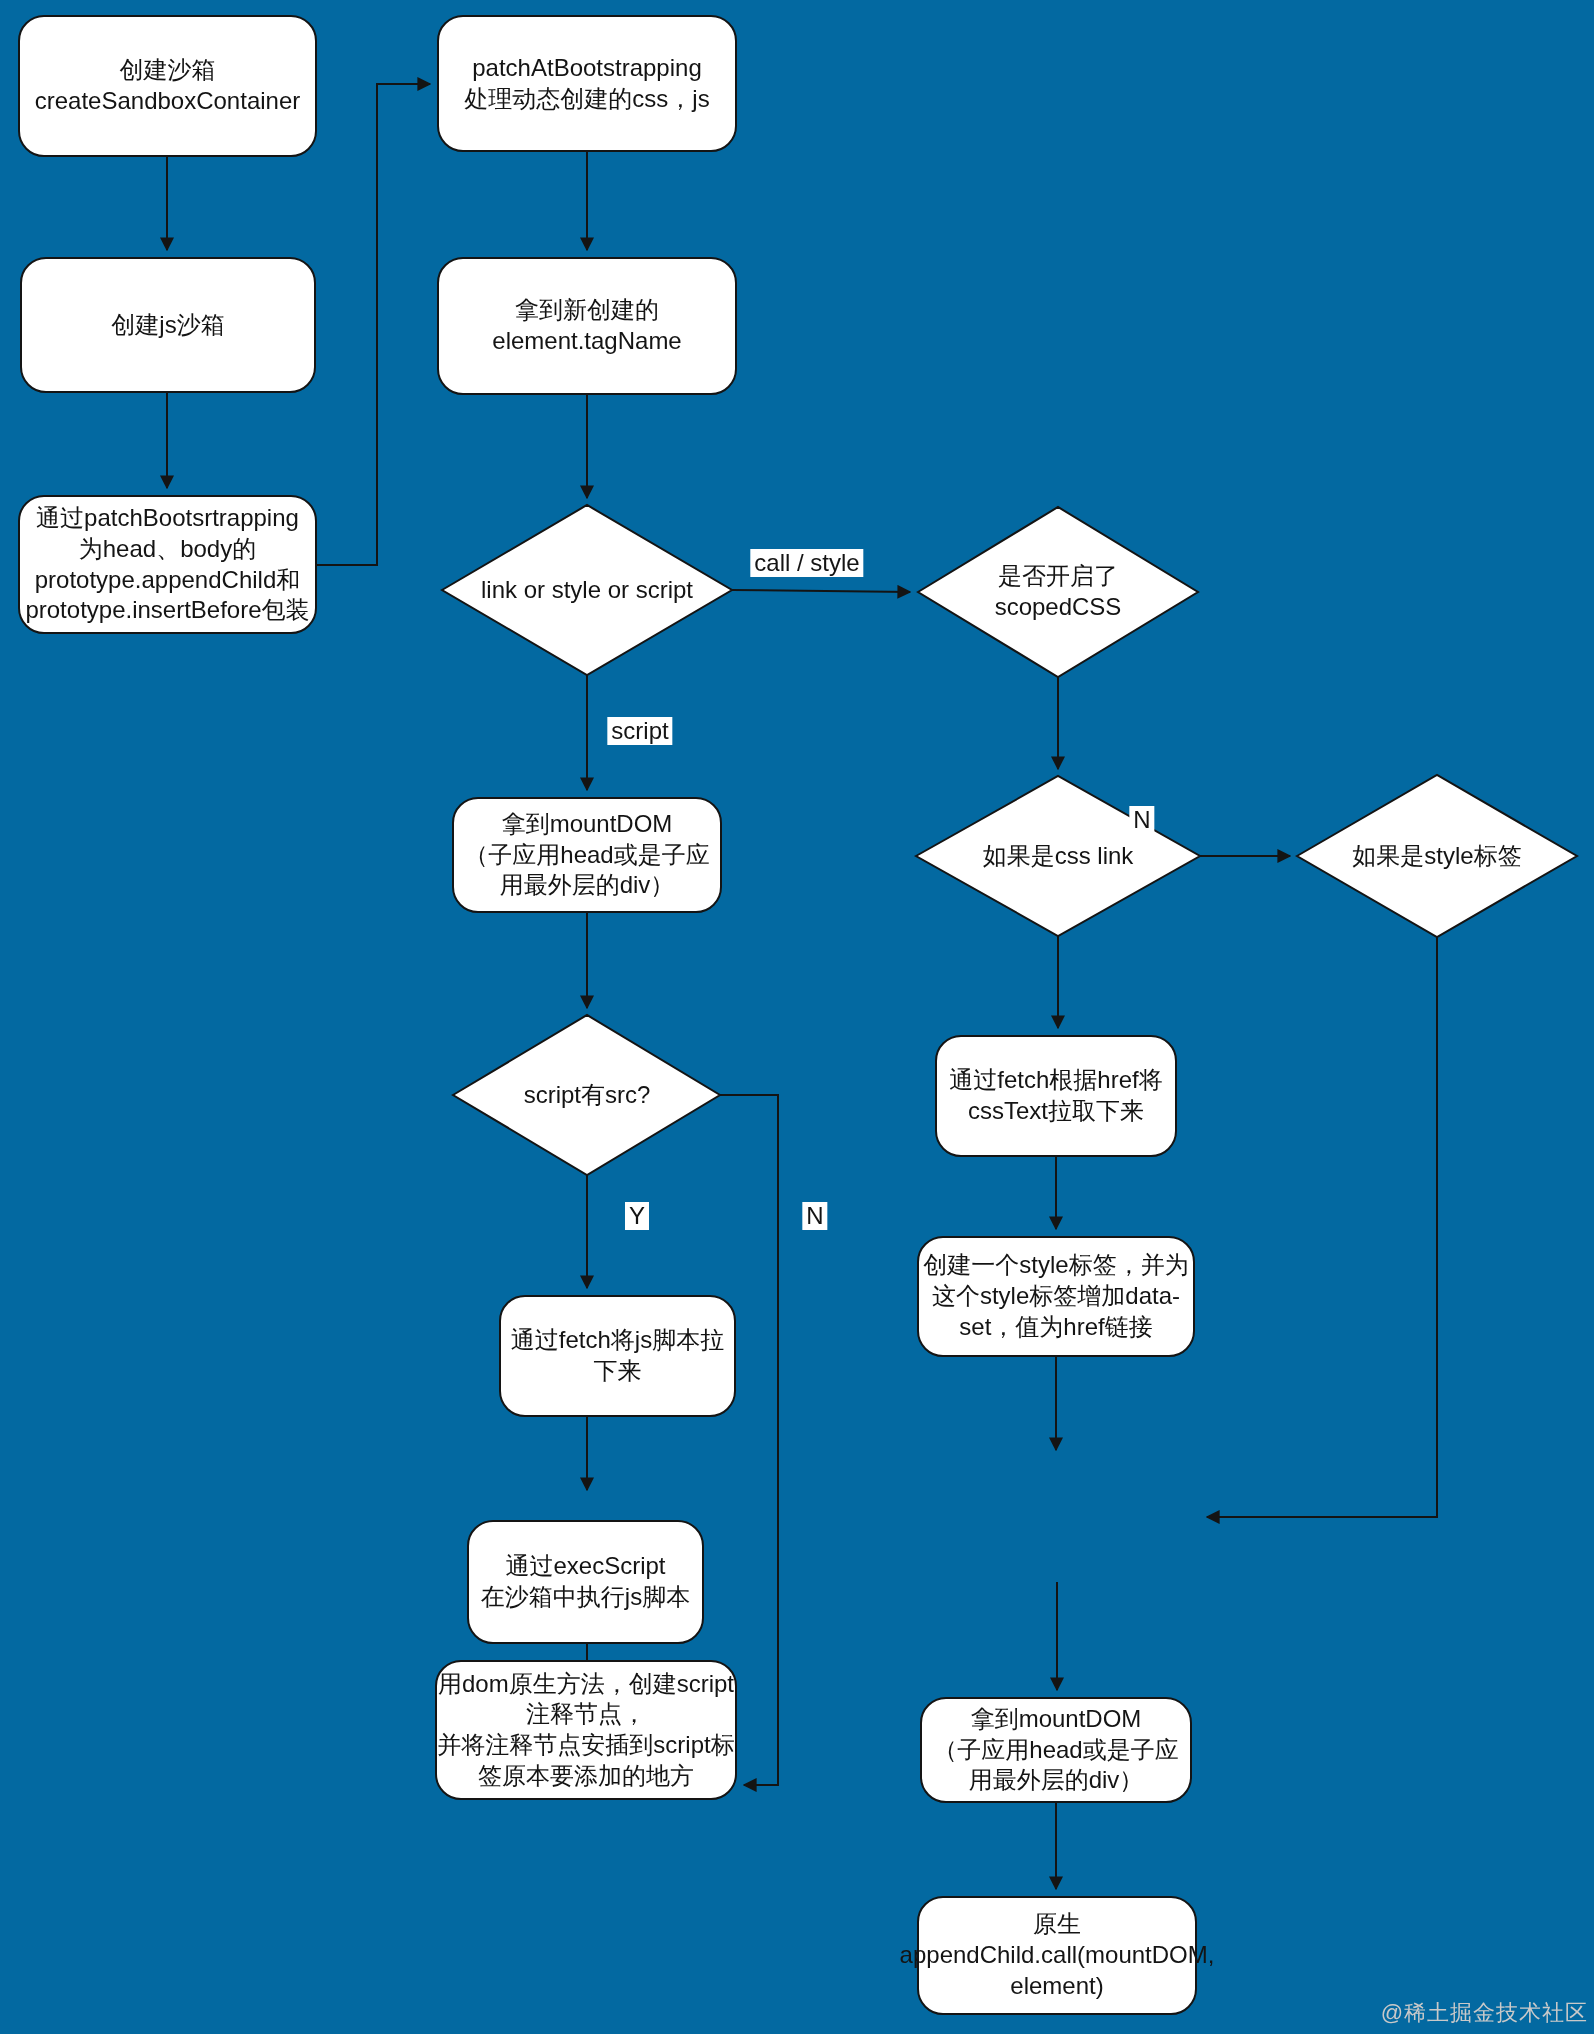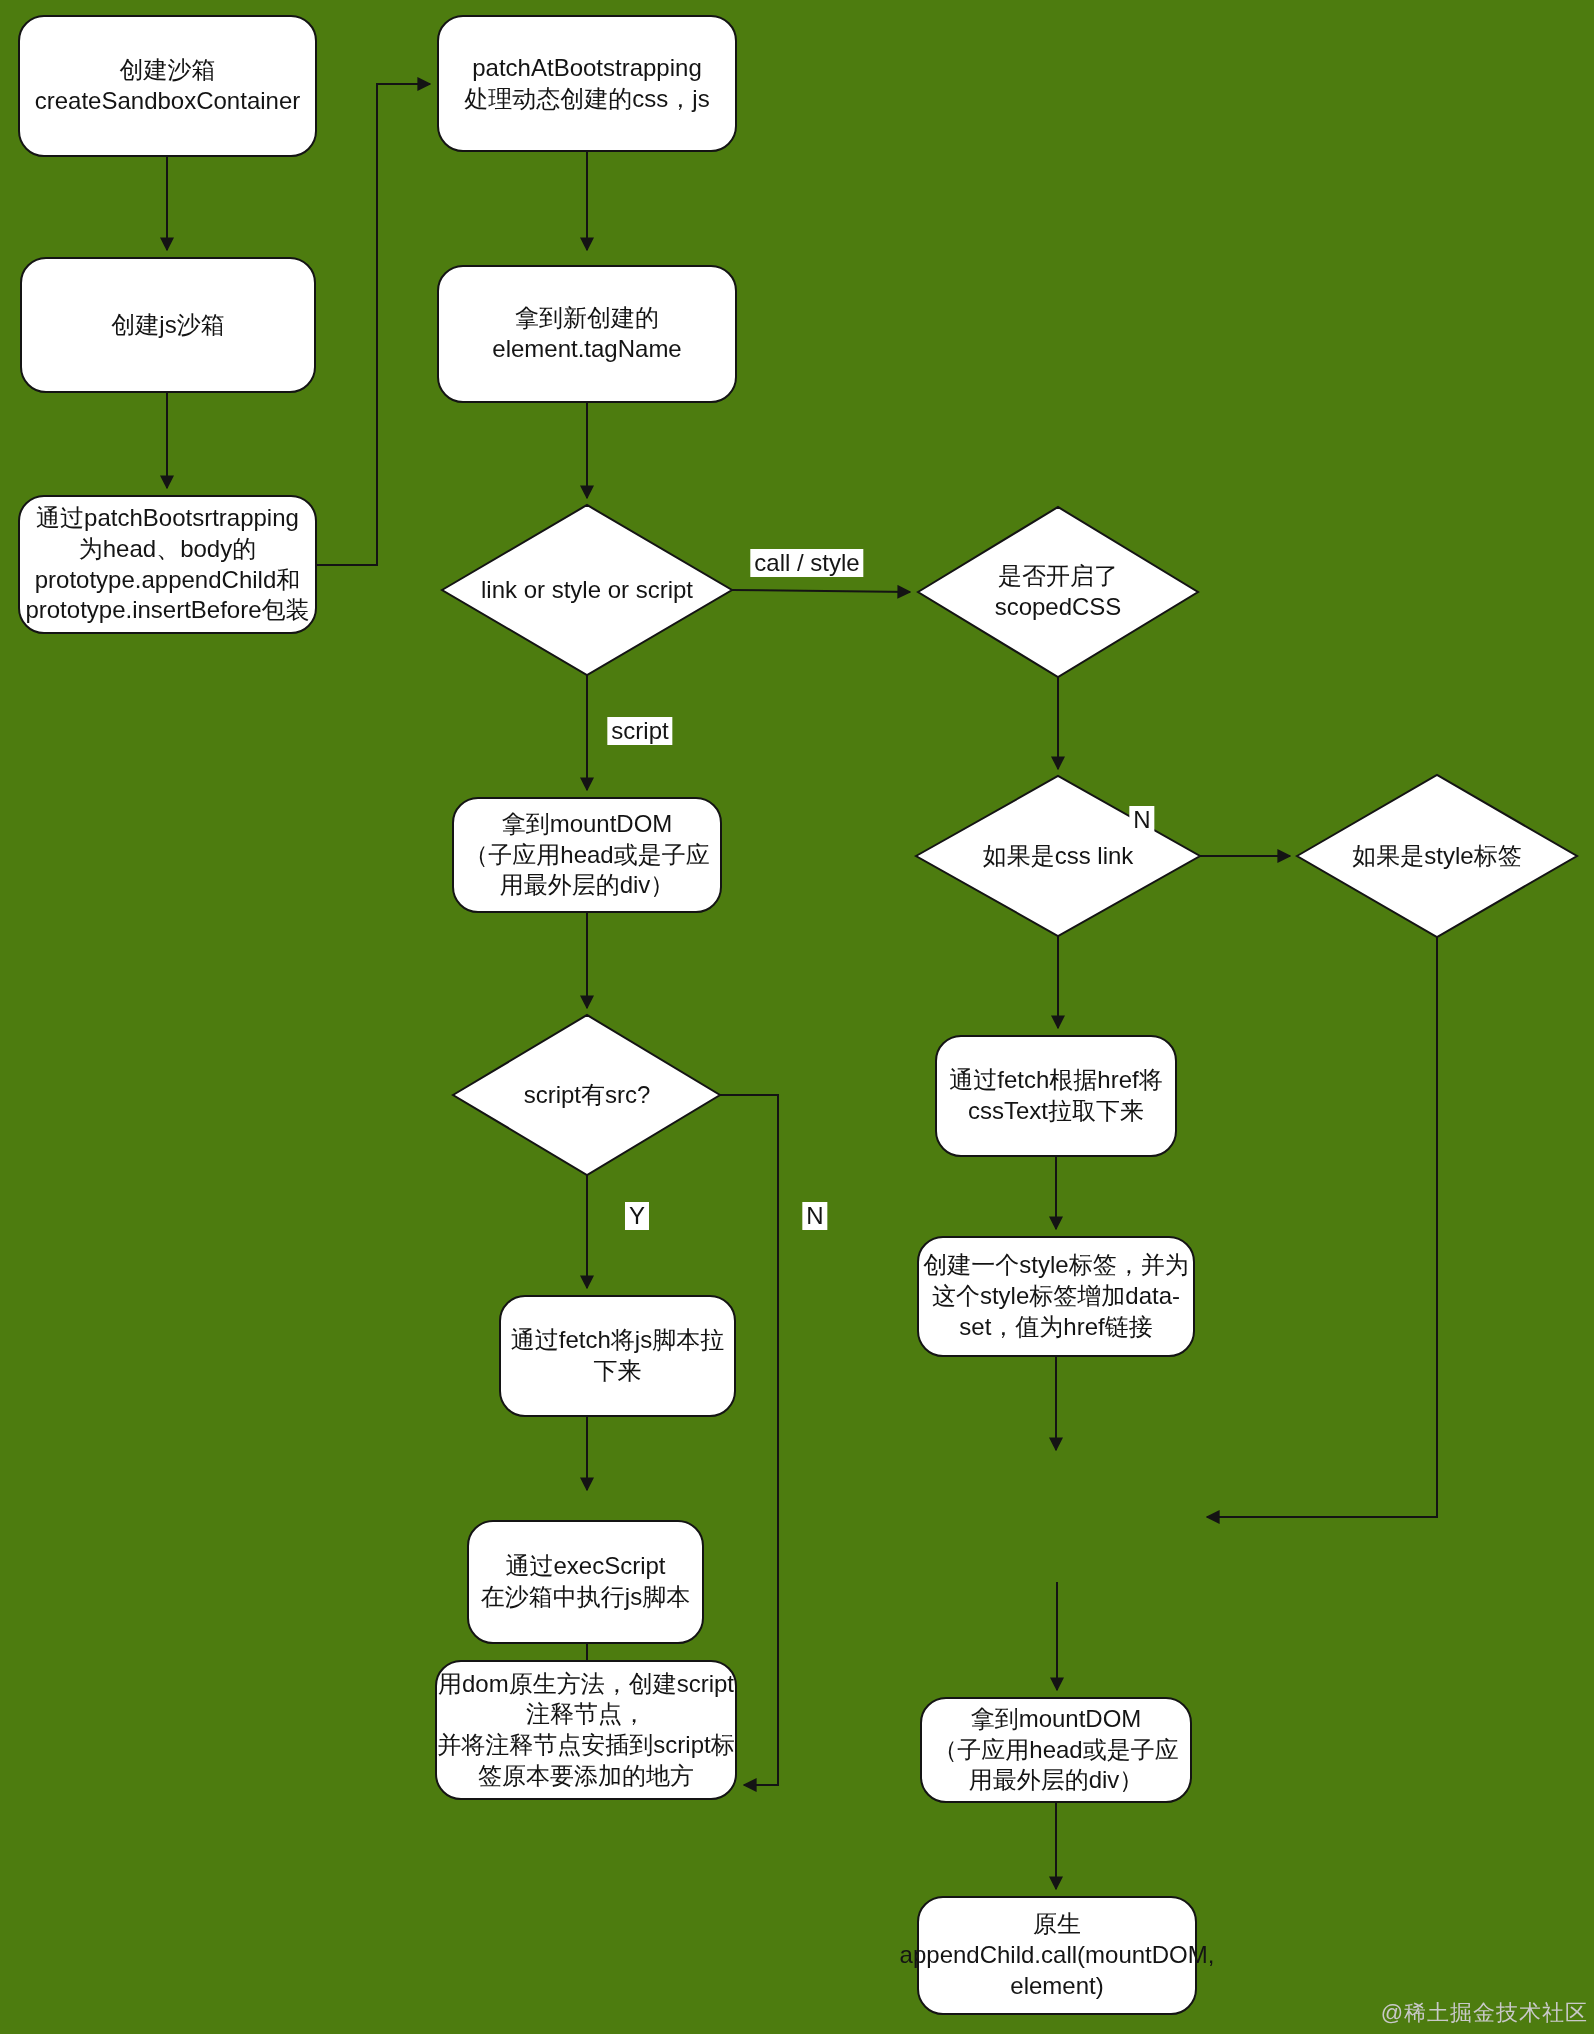"创建沙箱" #canvas { background: #4d7c0f -> #0369a1 }
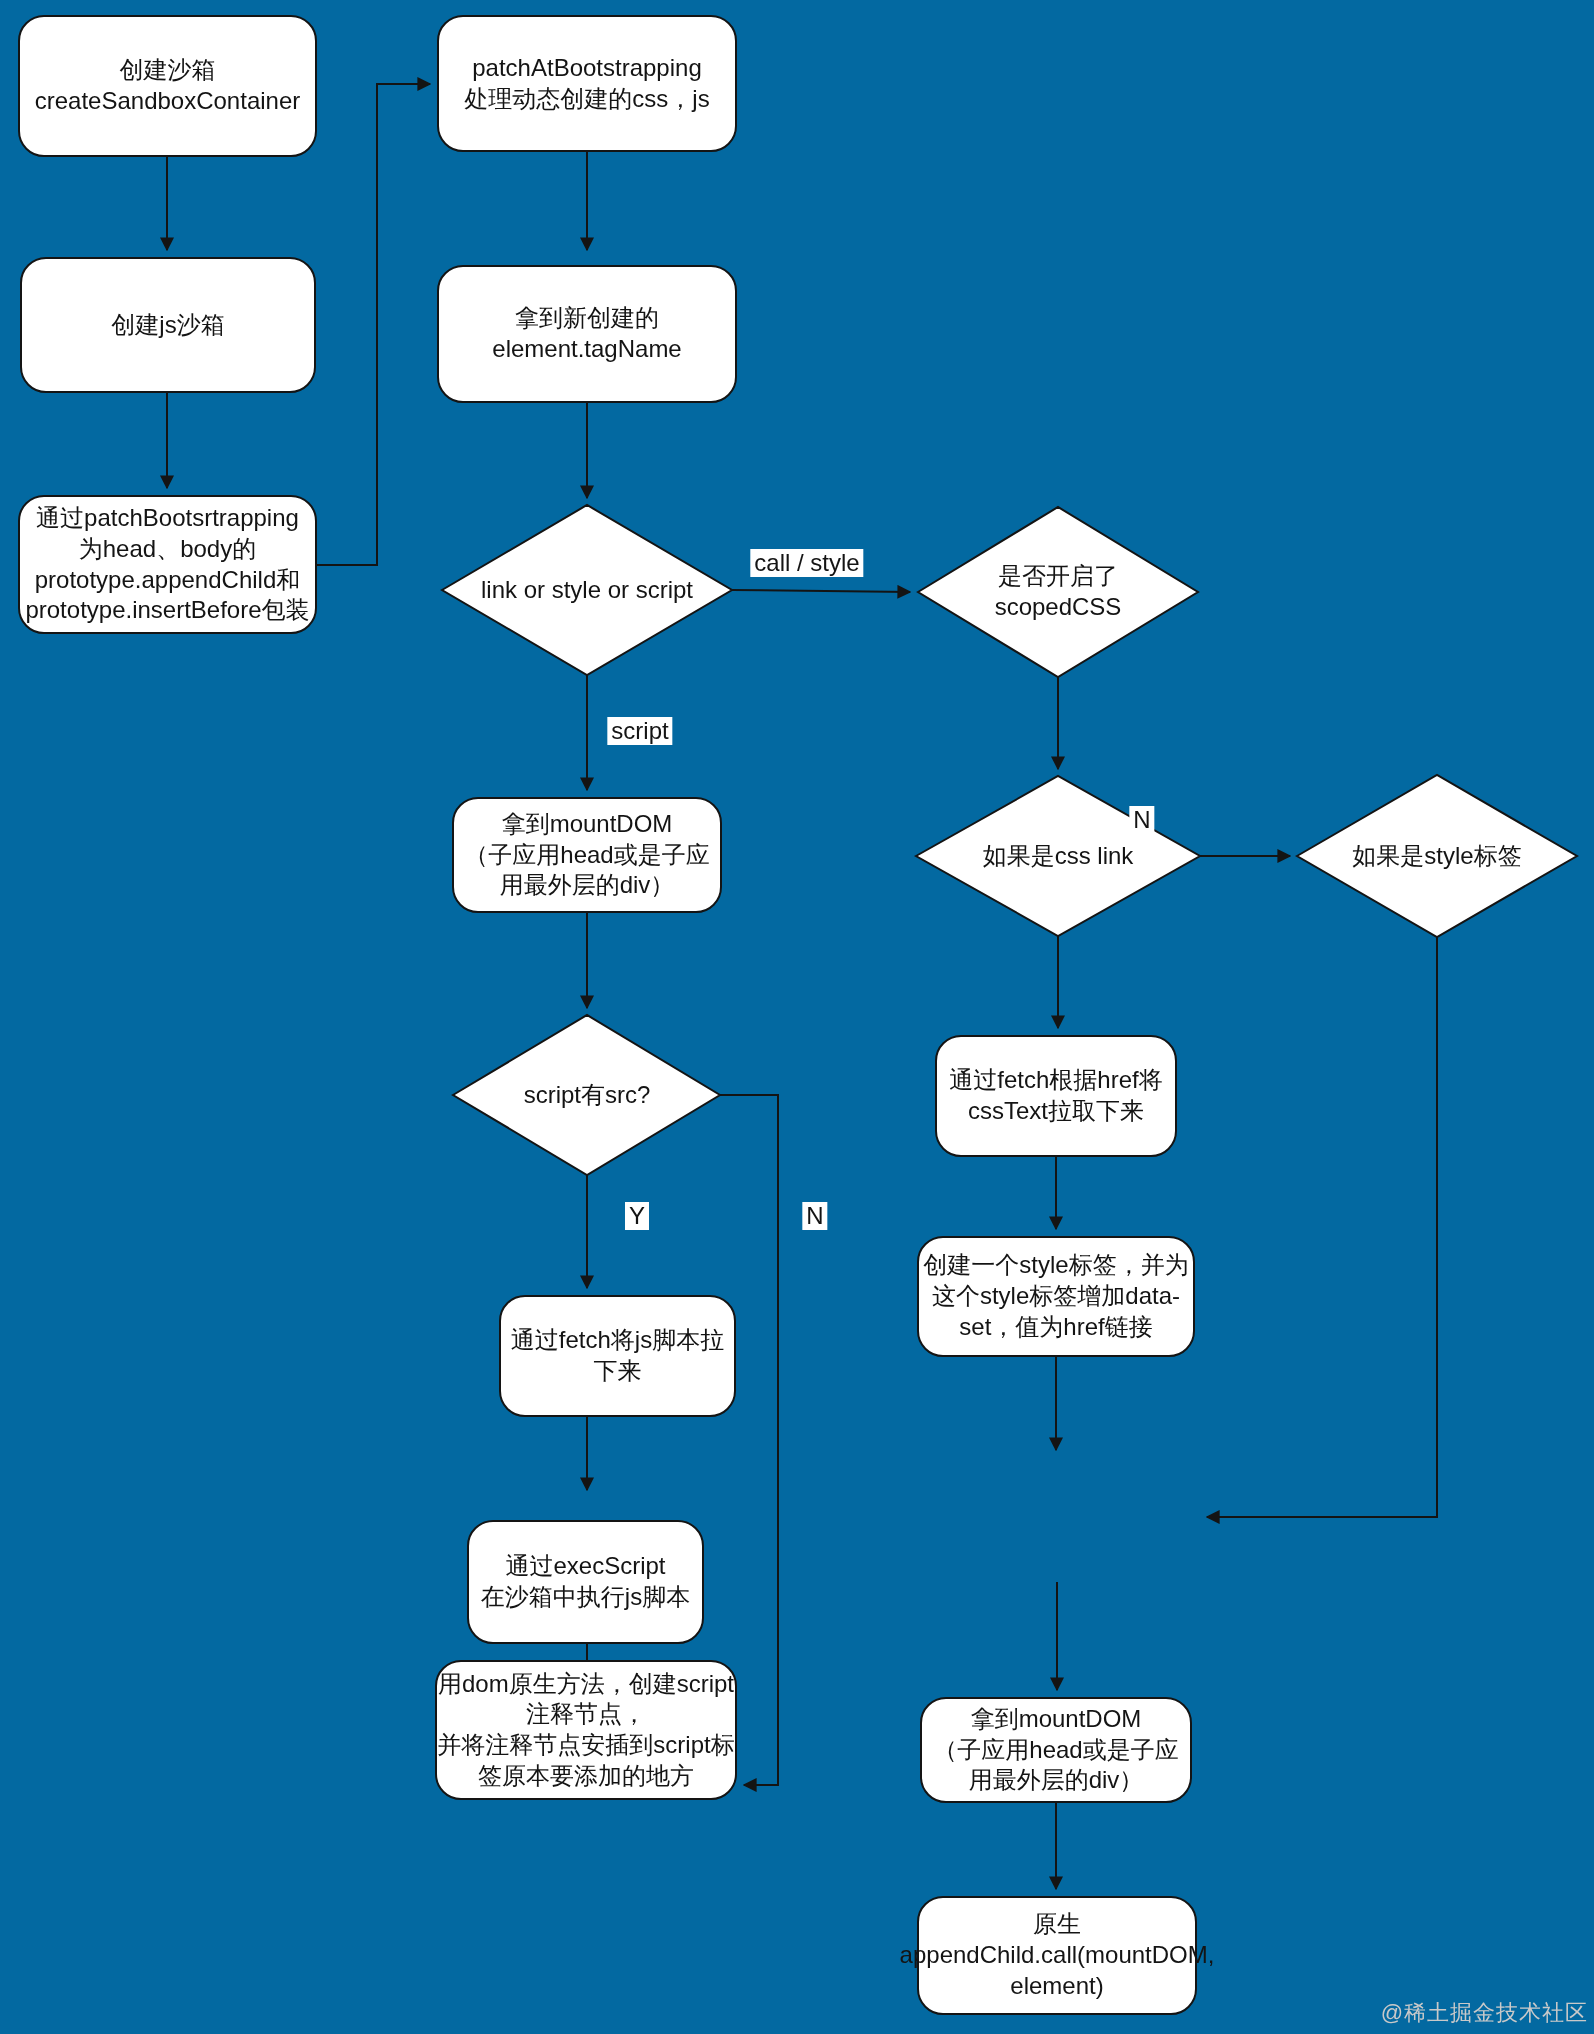"拿到新创建的" div.node { margin-top: 8px -> none }
